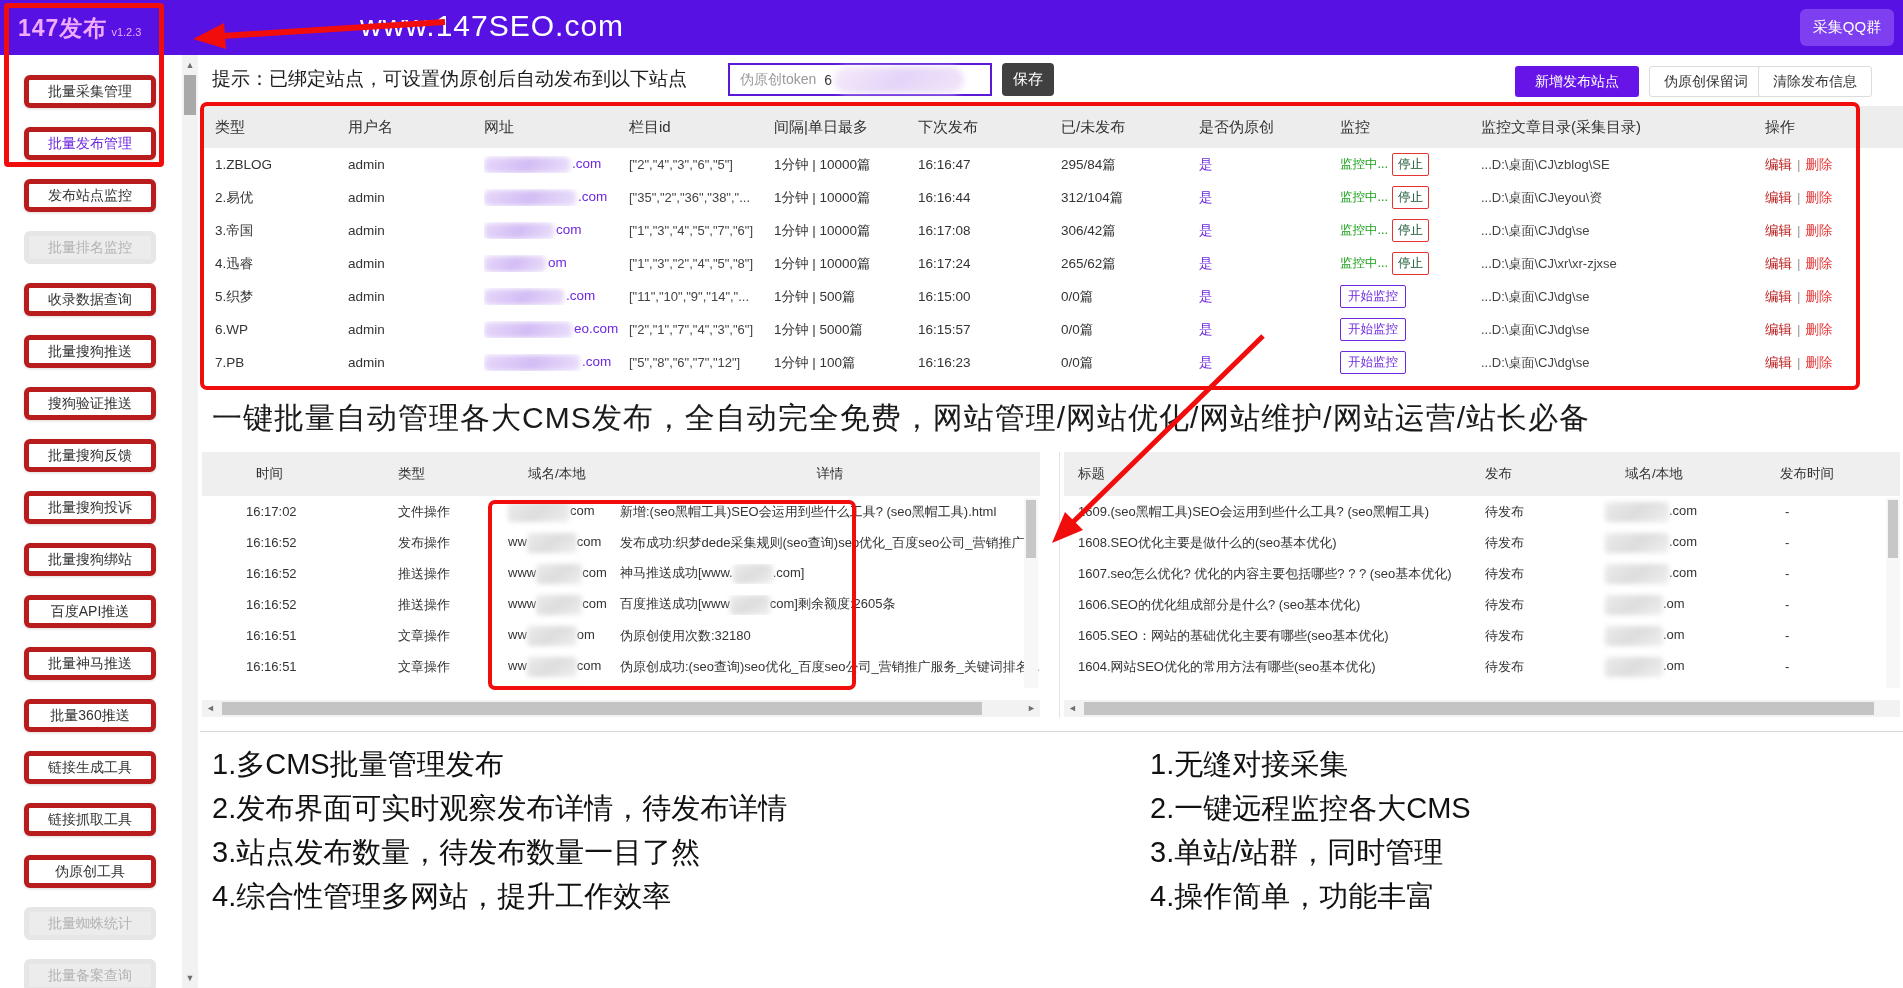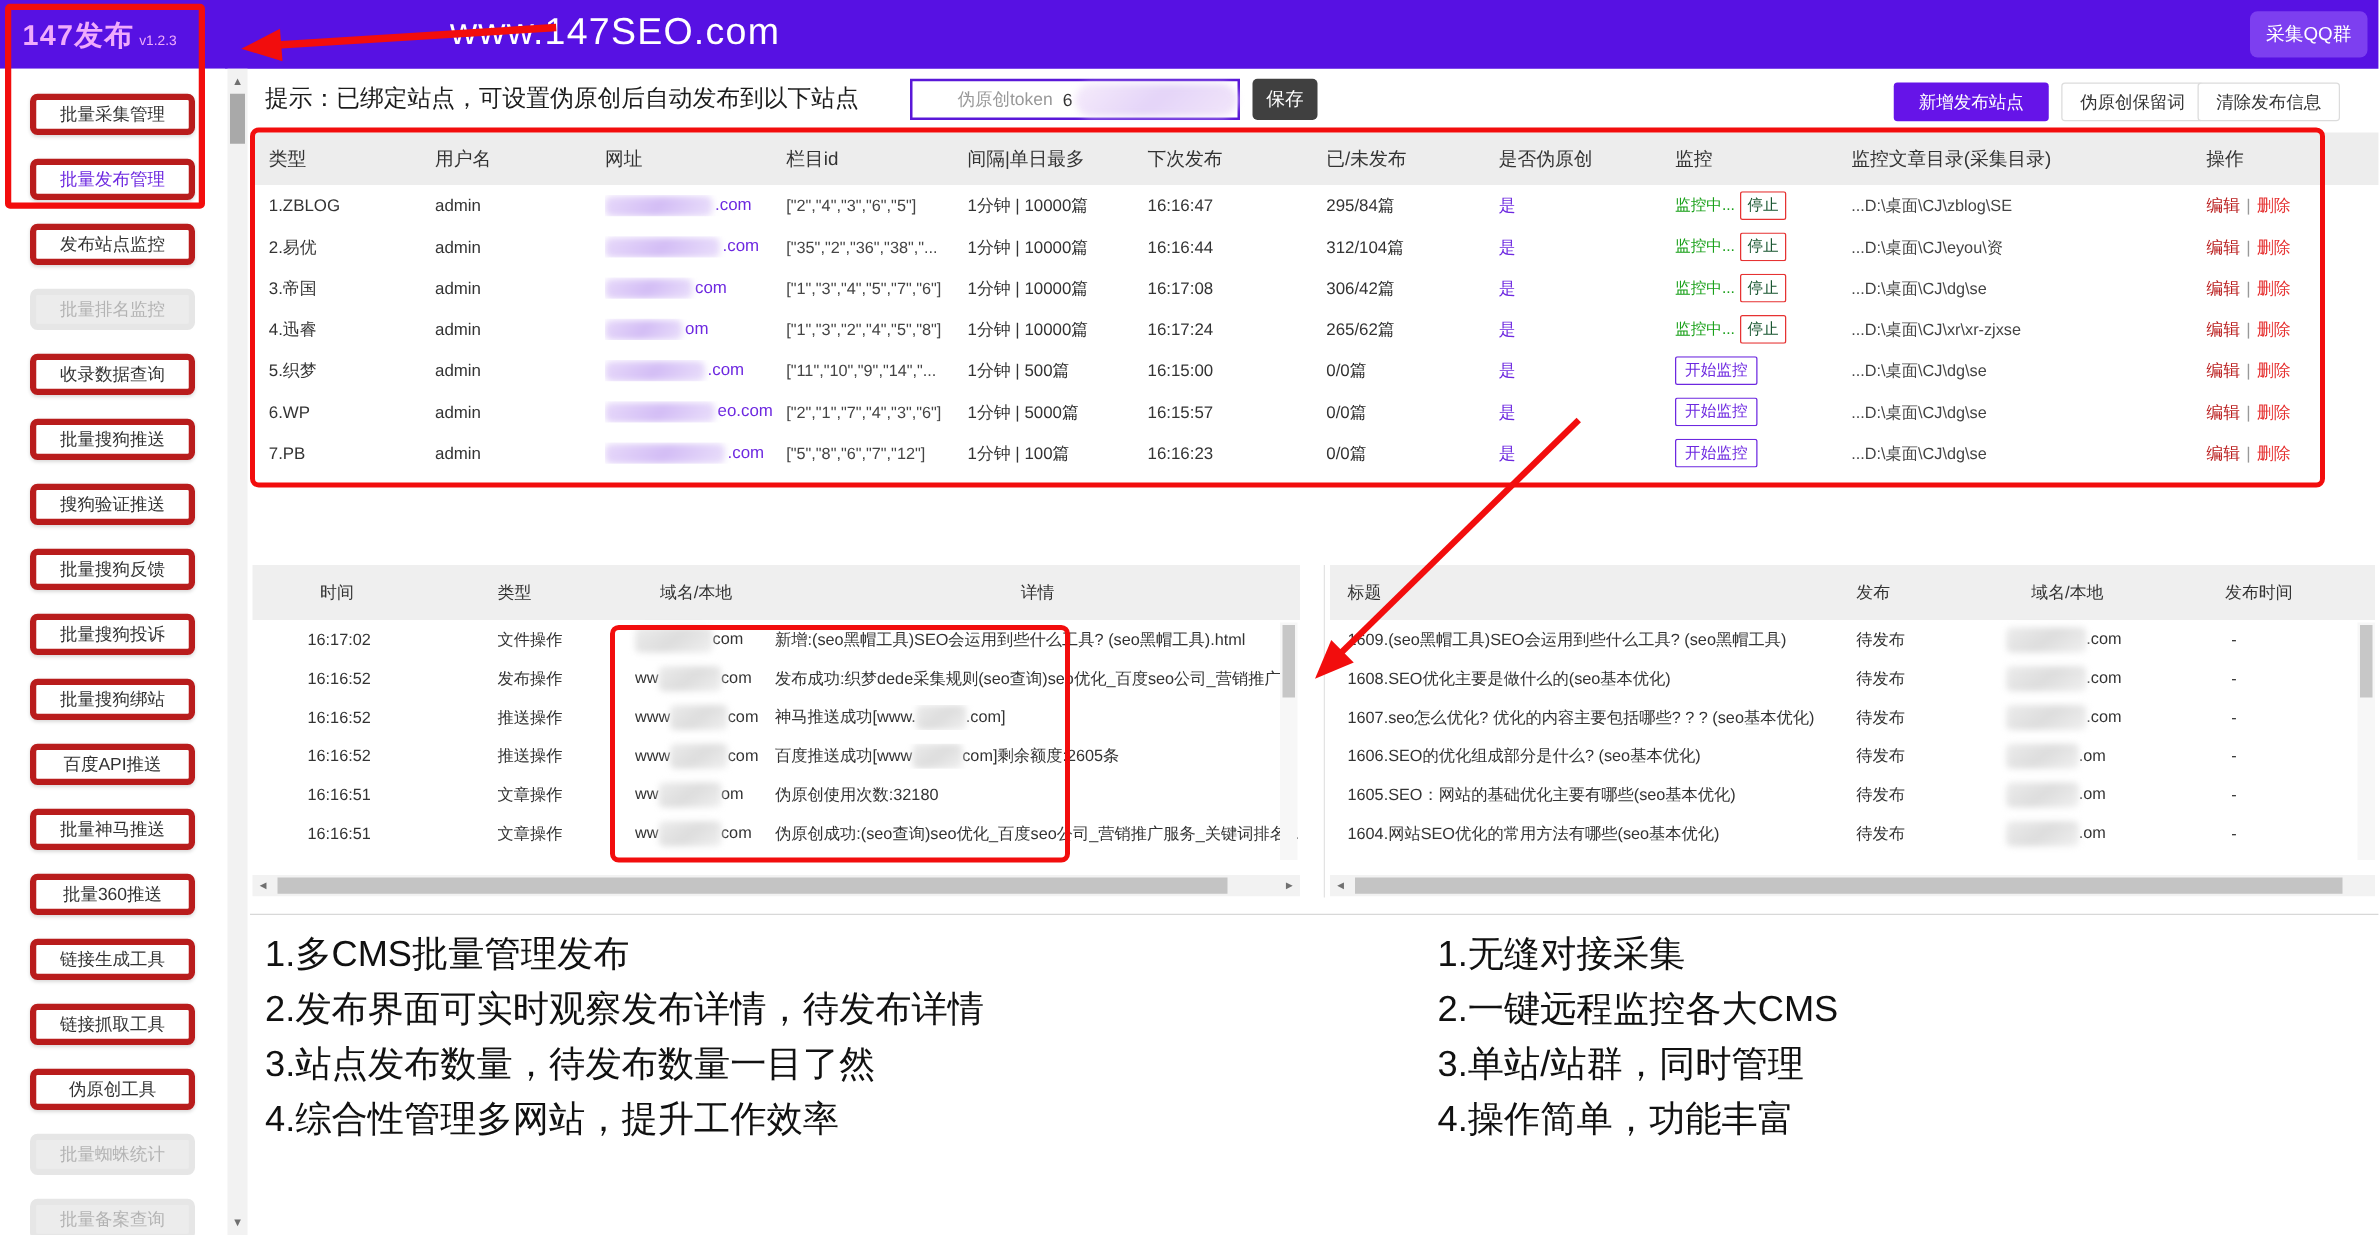"伪原创token" .token-box { justify-content: flex-end -> none }
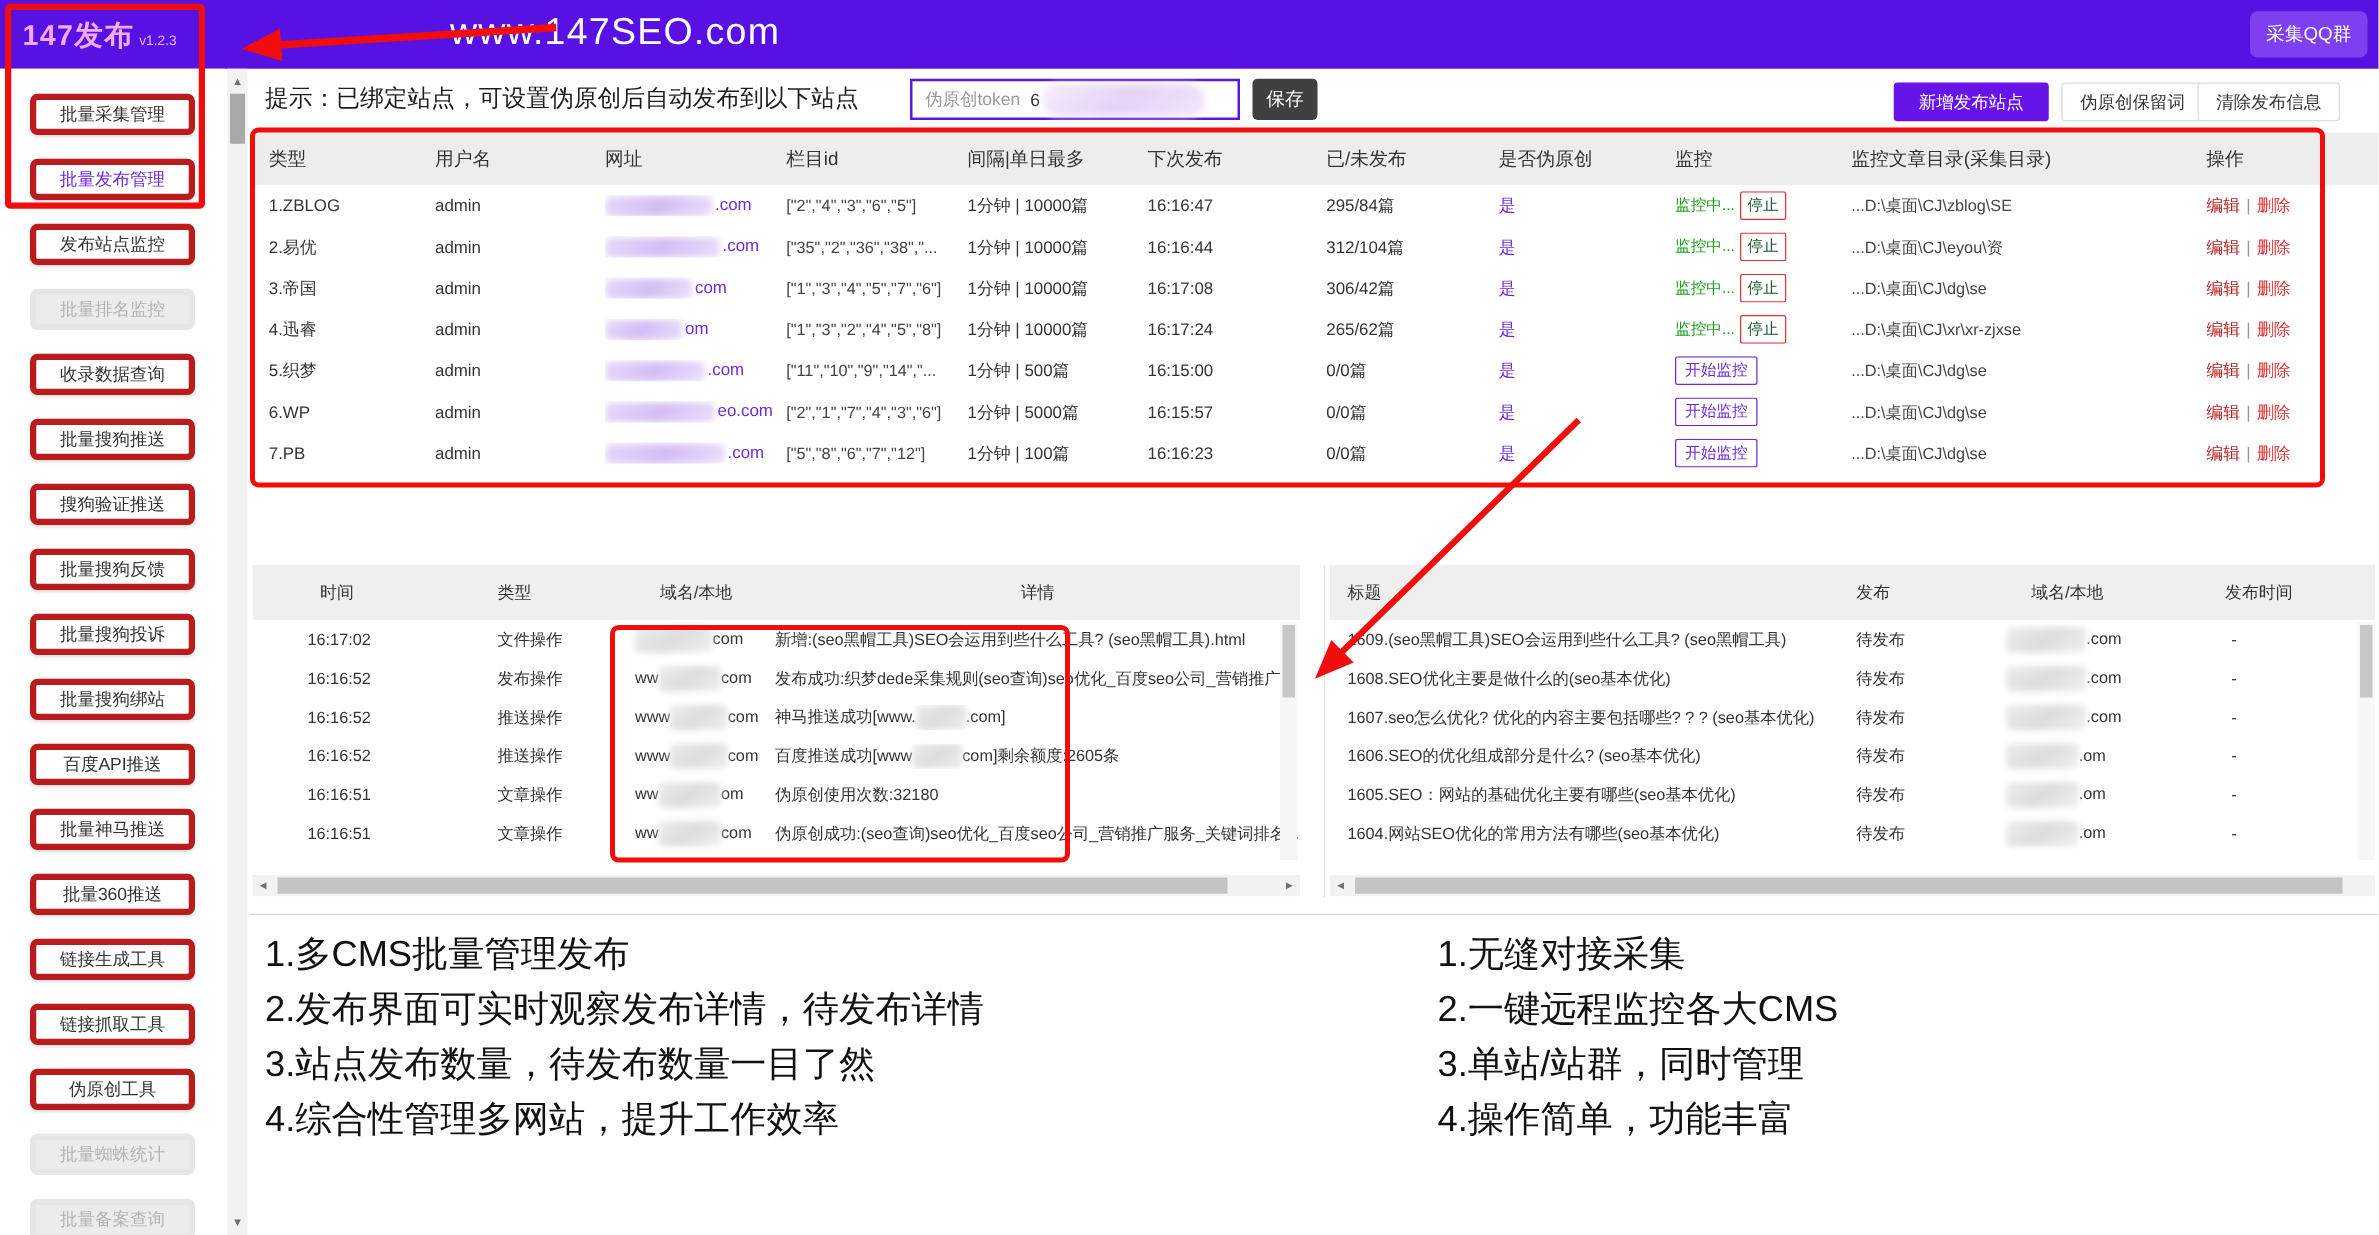"一键批量自动管理各大CMS发布，全自动完全免费，网站管理/网站优化/网站维护/网" div.banner { html: none -> <div>一键批量自动管理各大CMS发布，全自动完全免费，网站管理/网站优化/网站维护/网站运营/站长必备</div> }
